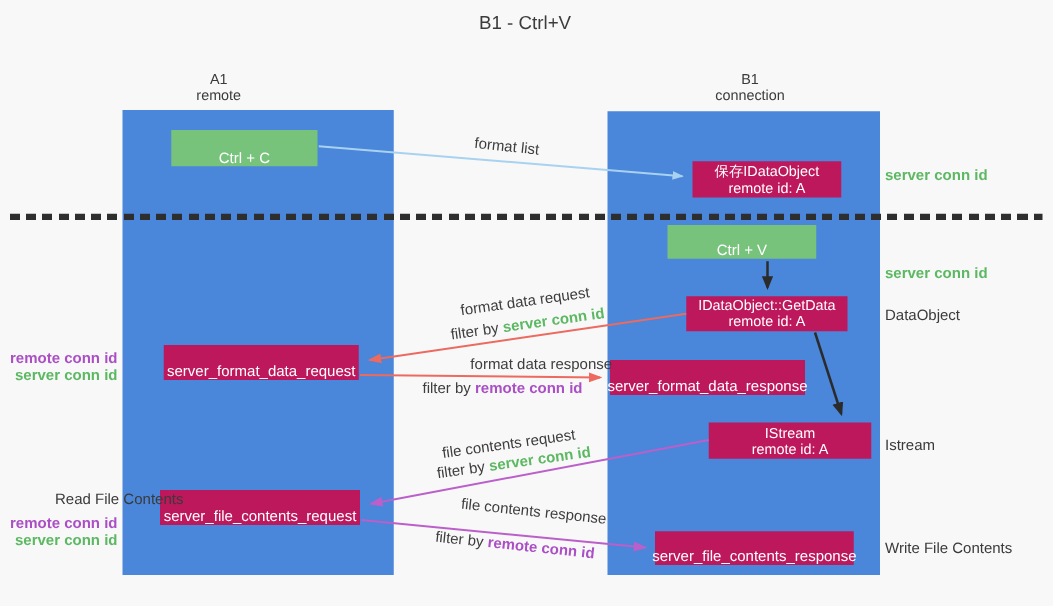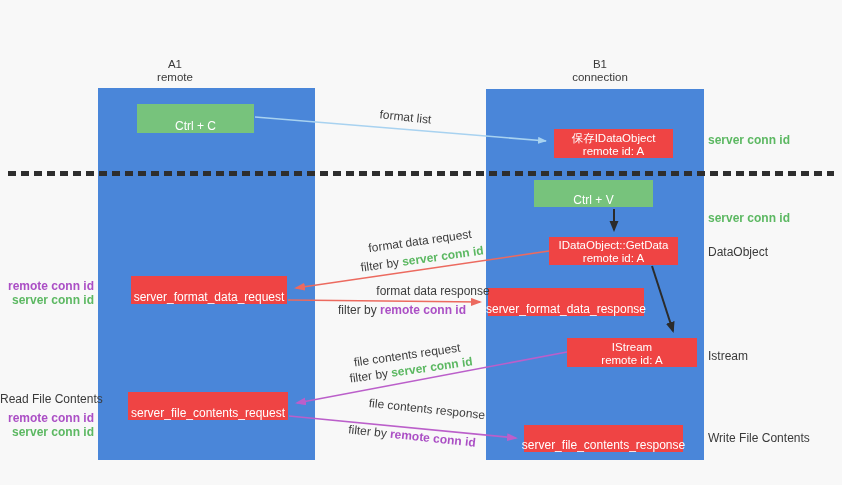"B1 - Ctrl+V" div { html: none -> <div>B1 - Ctrl+V</div> }
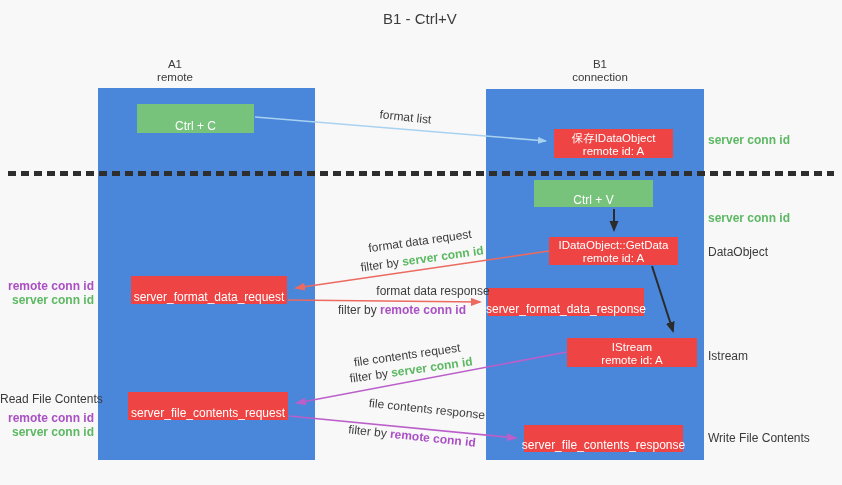"保存IDataObject" .node.orange { background: #ef4444 -> #be185d }
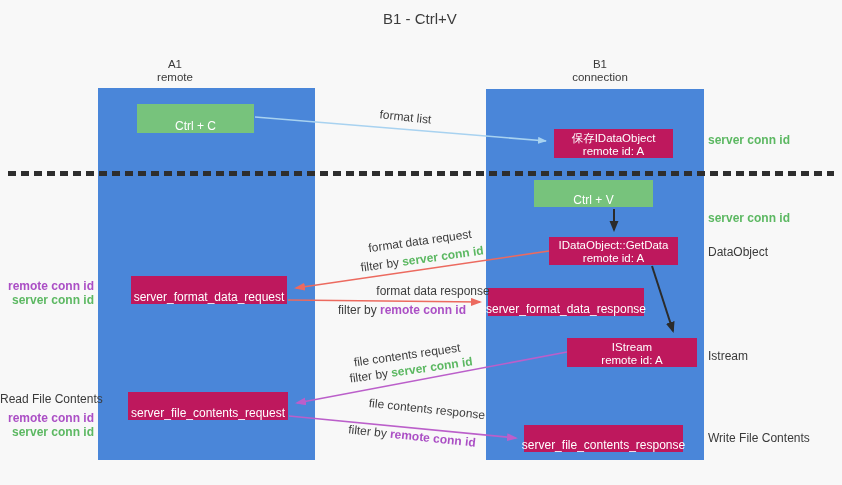"Read File Contents" div.abs { padding-left: none -> 44px }
